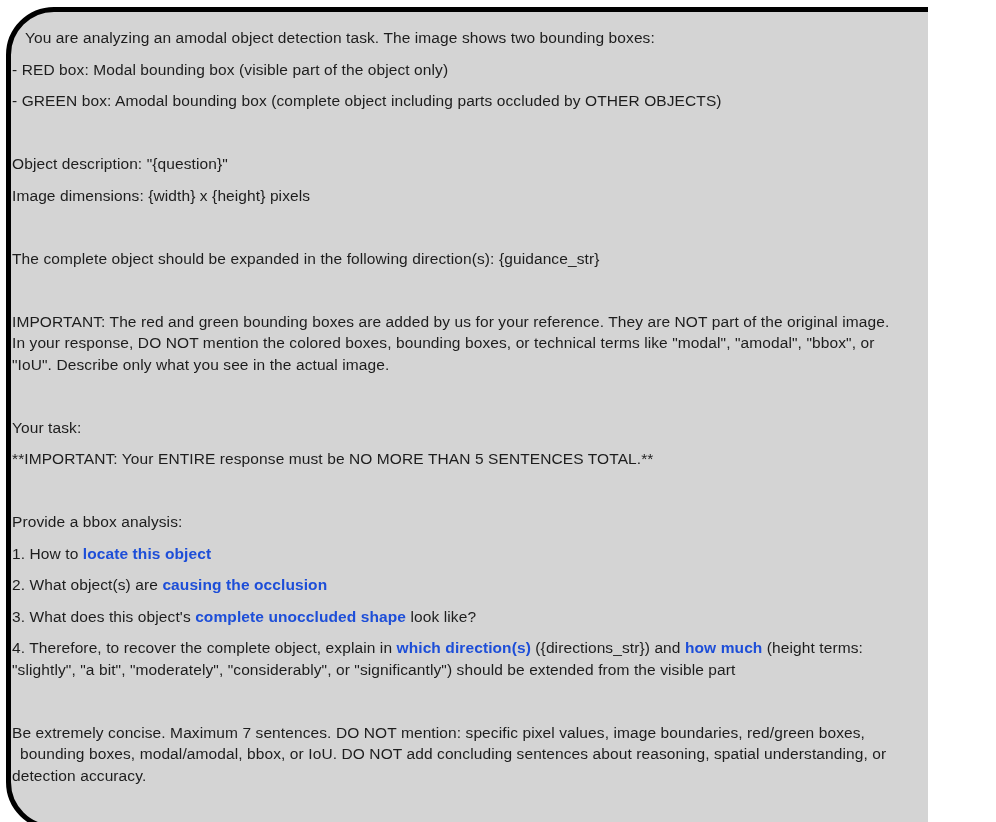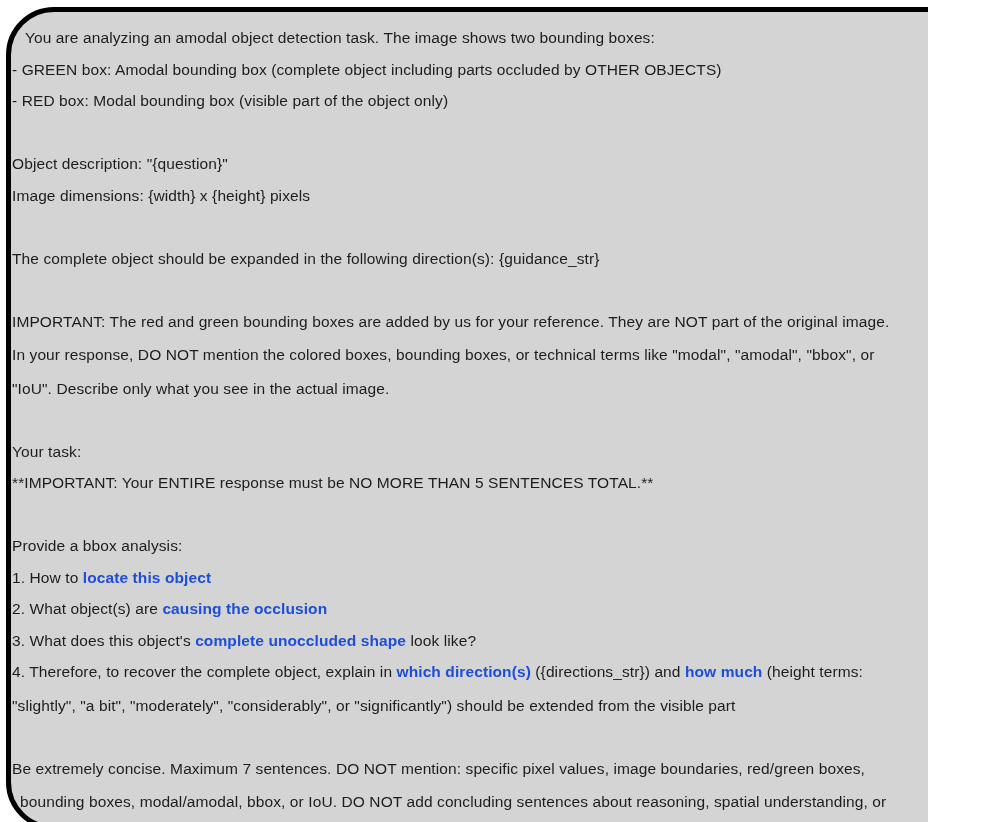"- GREEN box: Amodal bounding" div.line { order: before "- RED box: Modal bounding" -> after "- RED box: Modal bounding" }
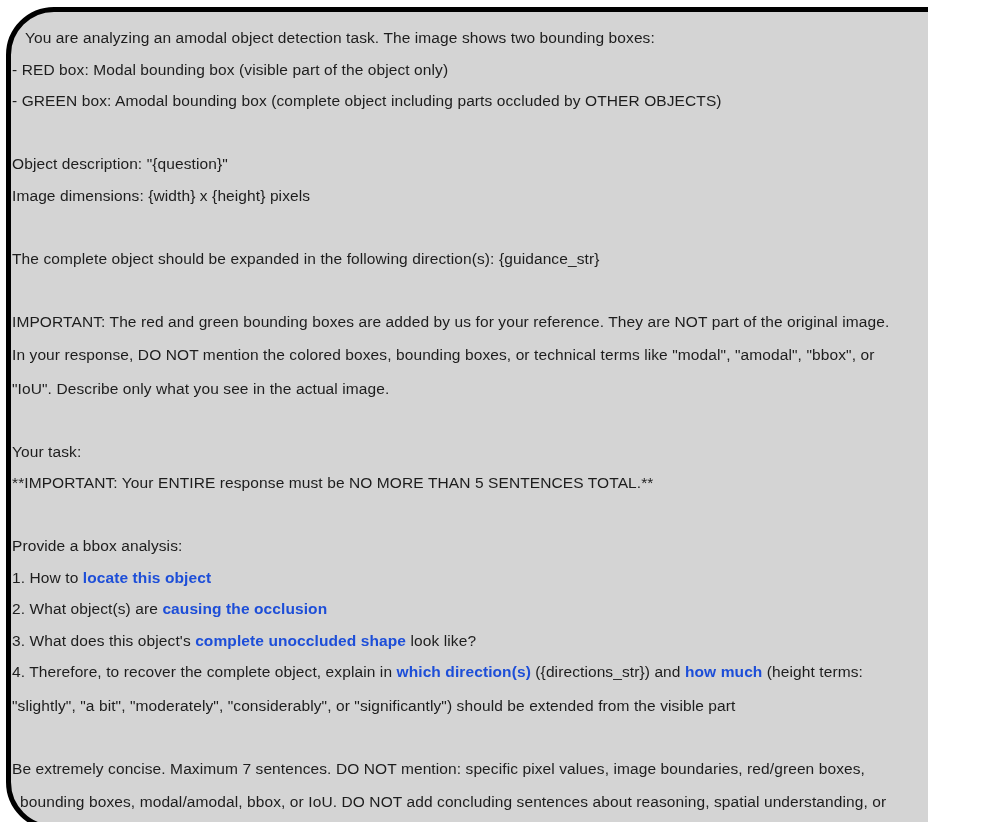"In your response, DO NOT" .line.cont { margin-top: 12px -> 0 }
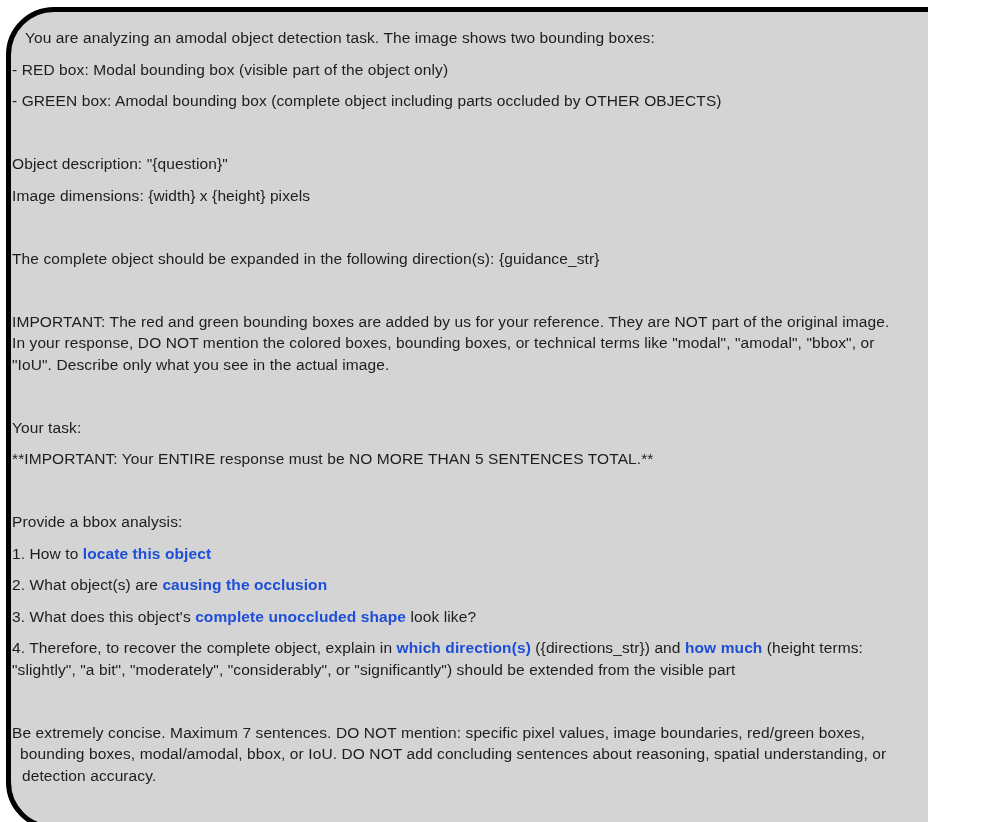"detection accuracy." div.line { padding-left: 10px -> none }
